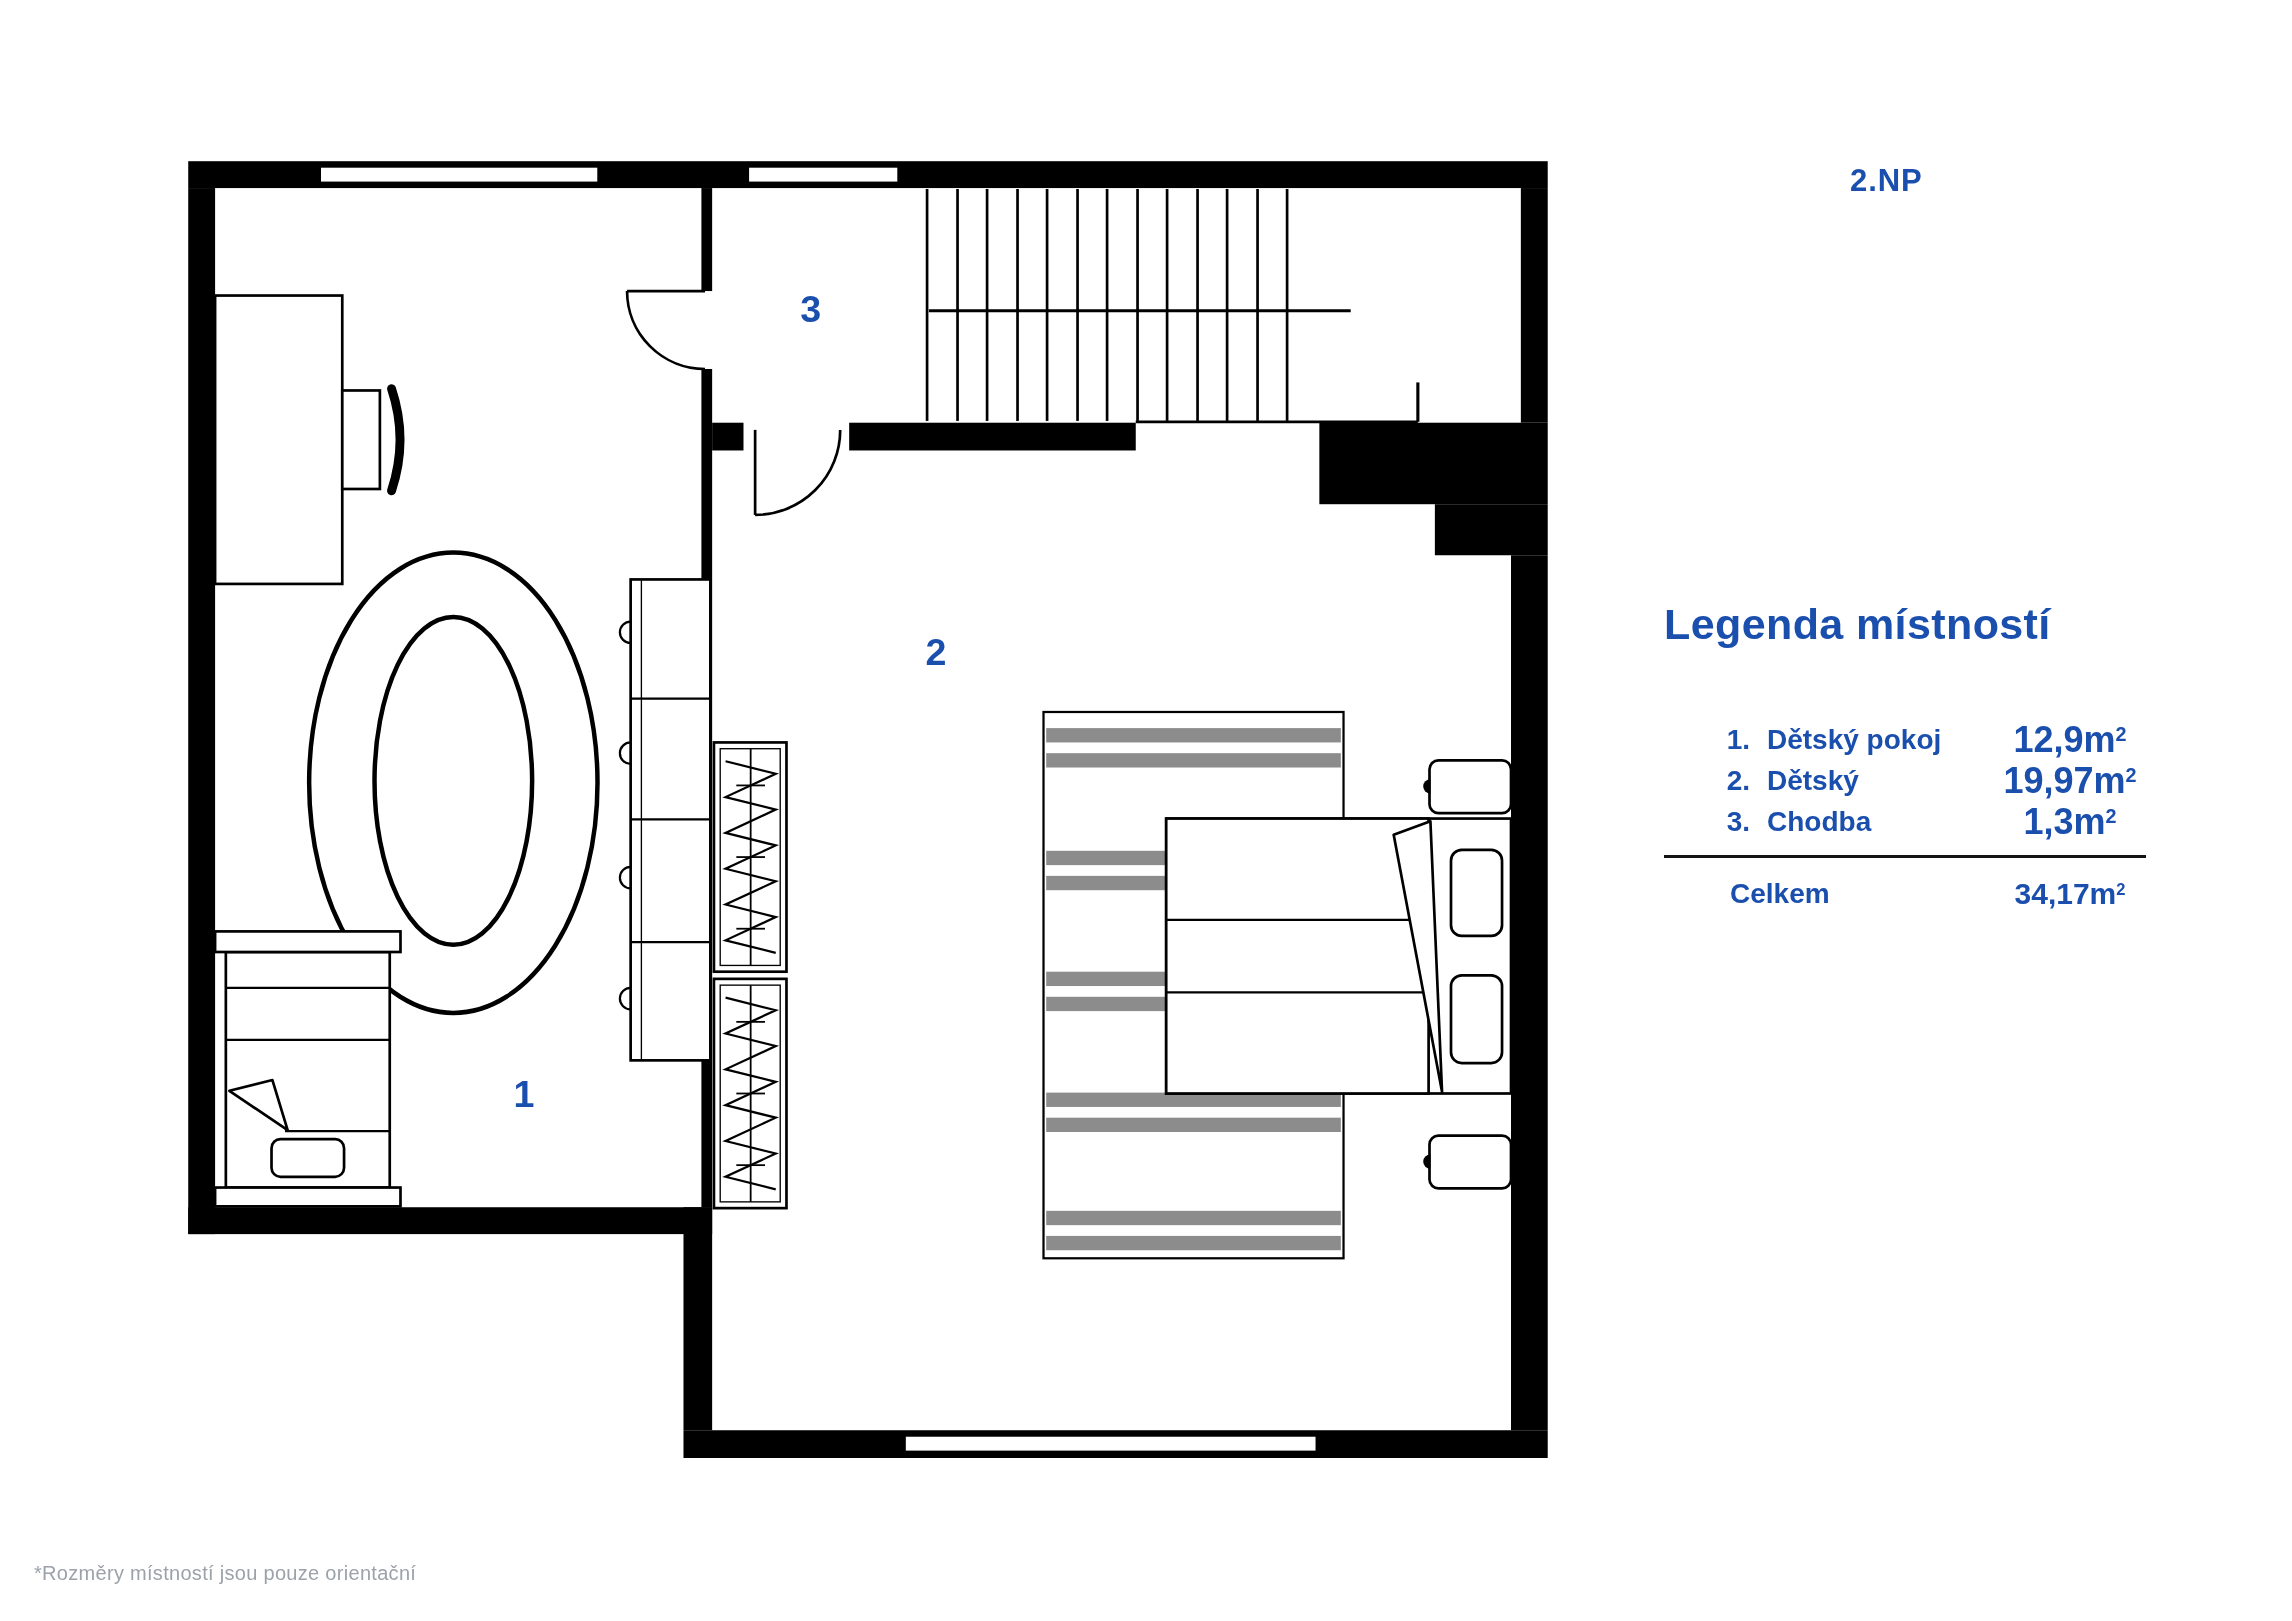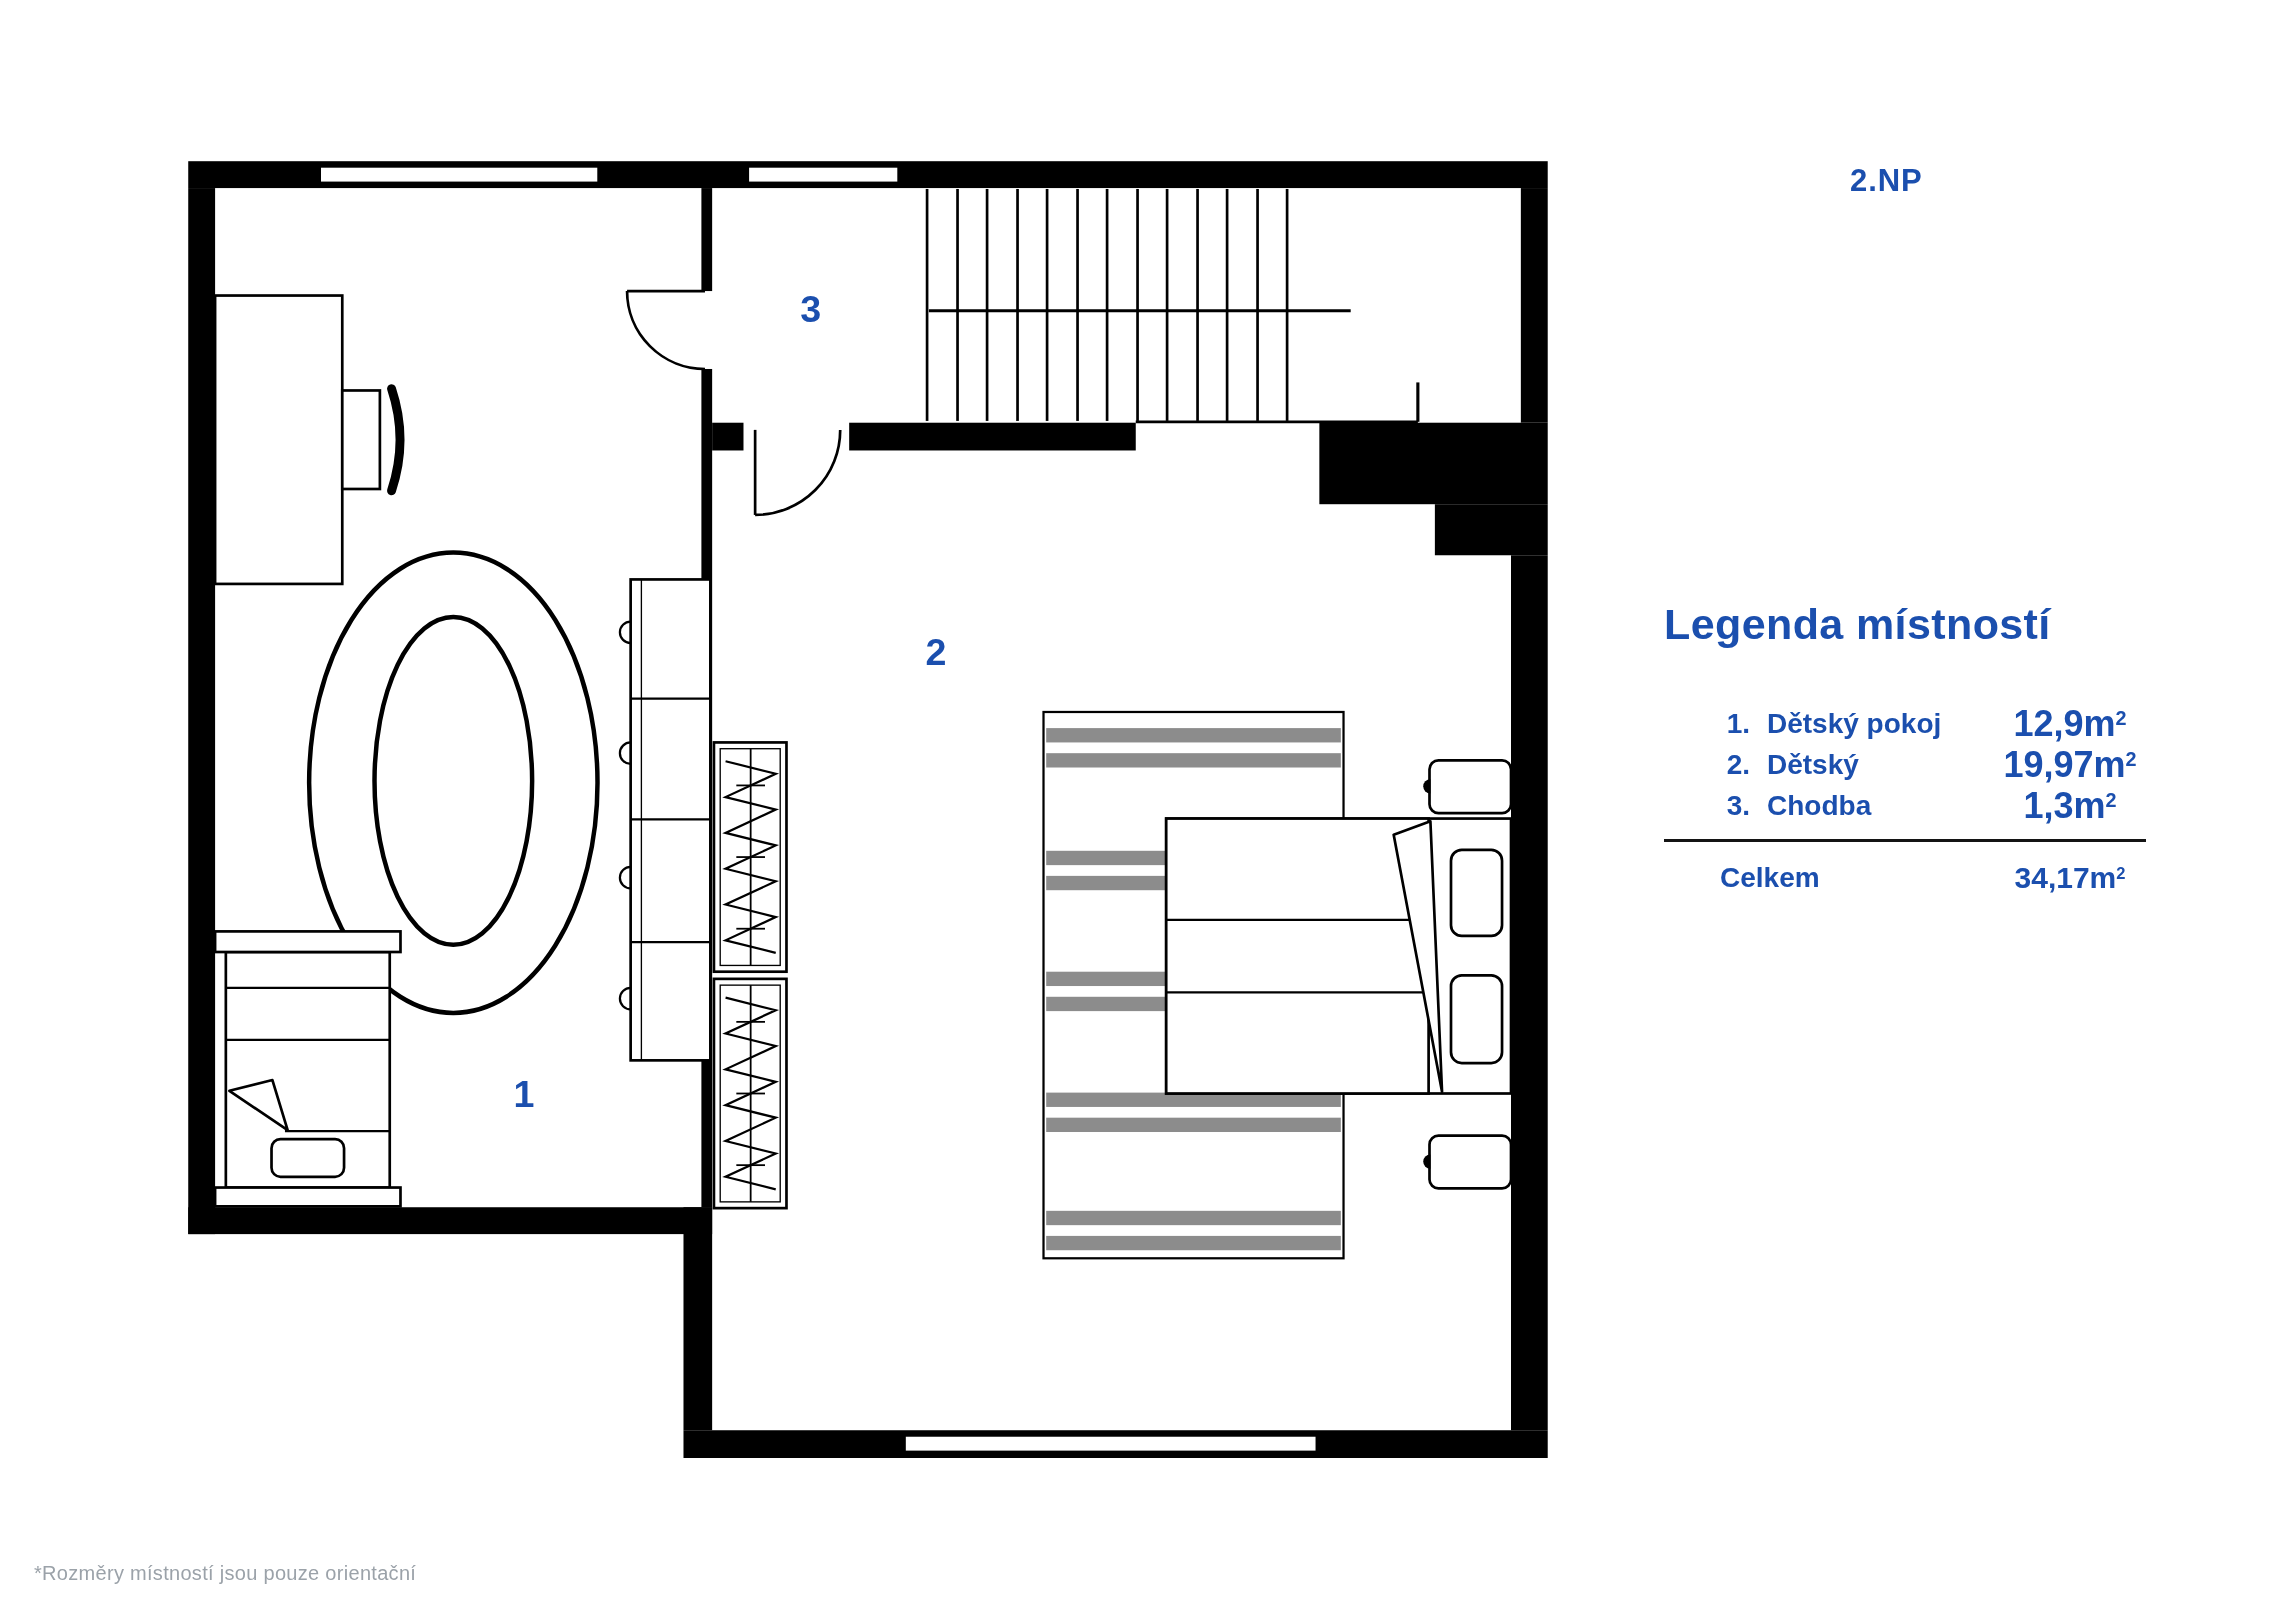"Legenda místností" .legend-title { margin-bottom: 50px -> 66px }
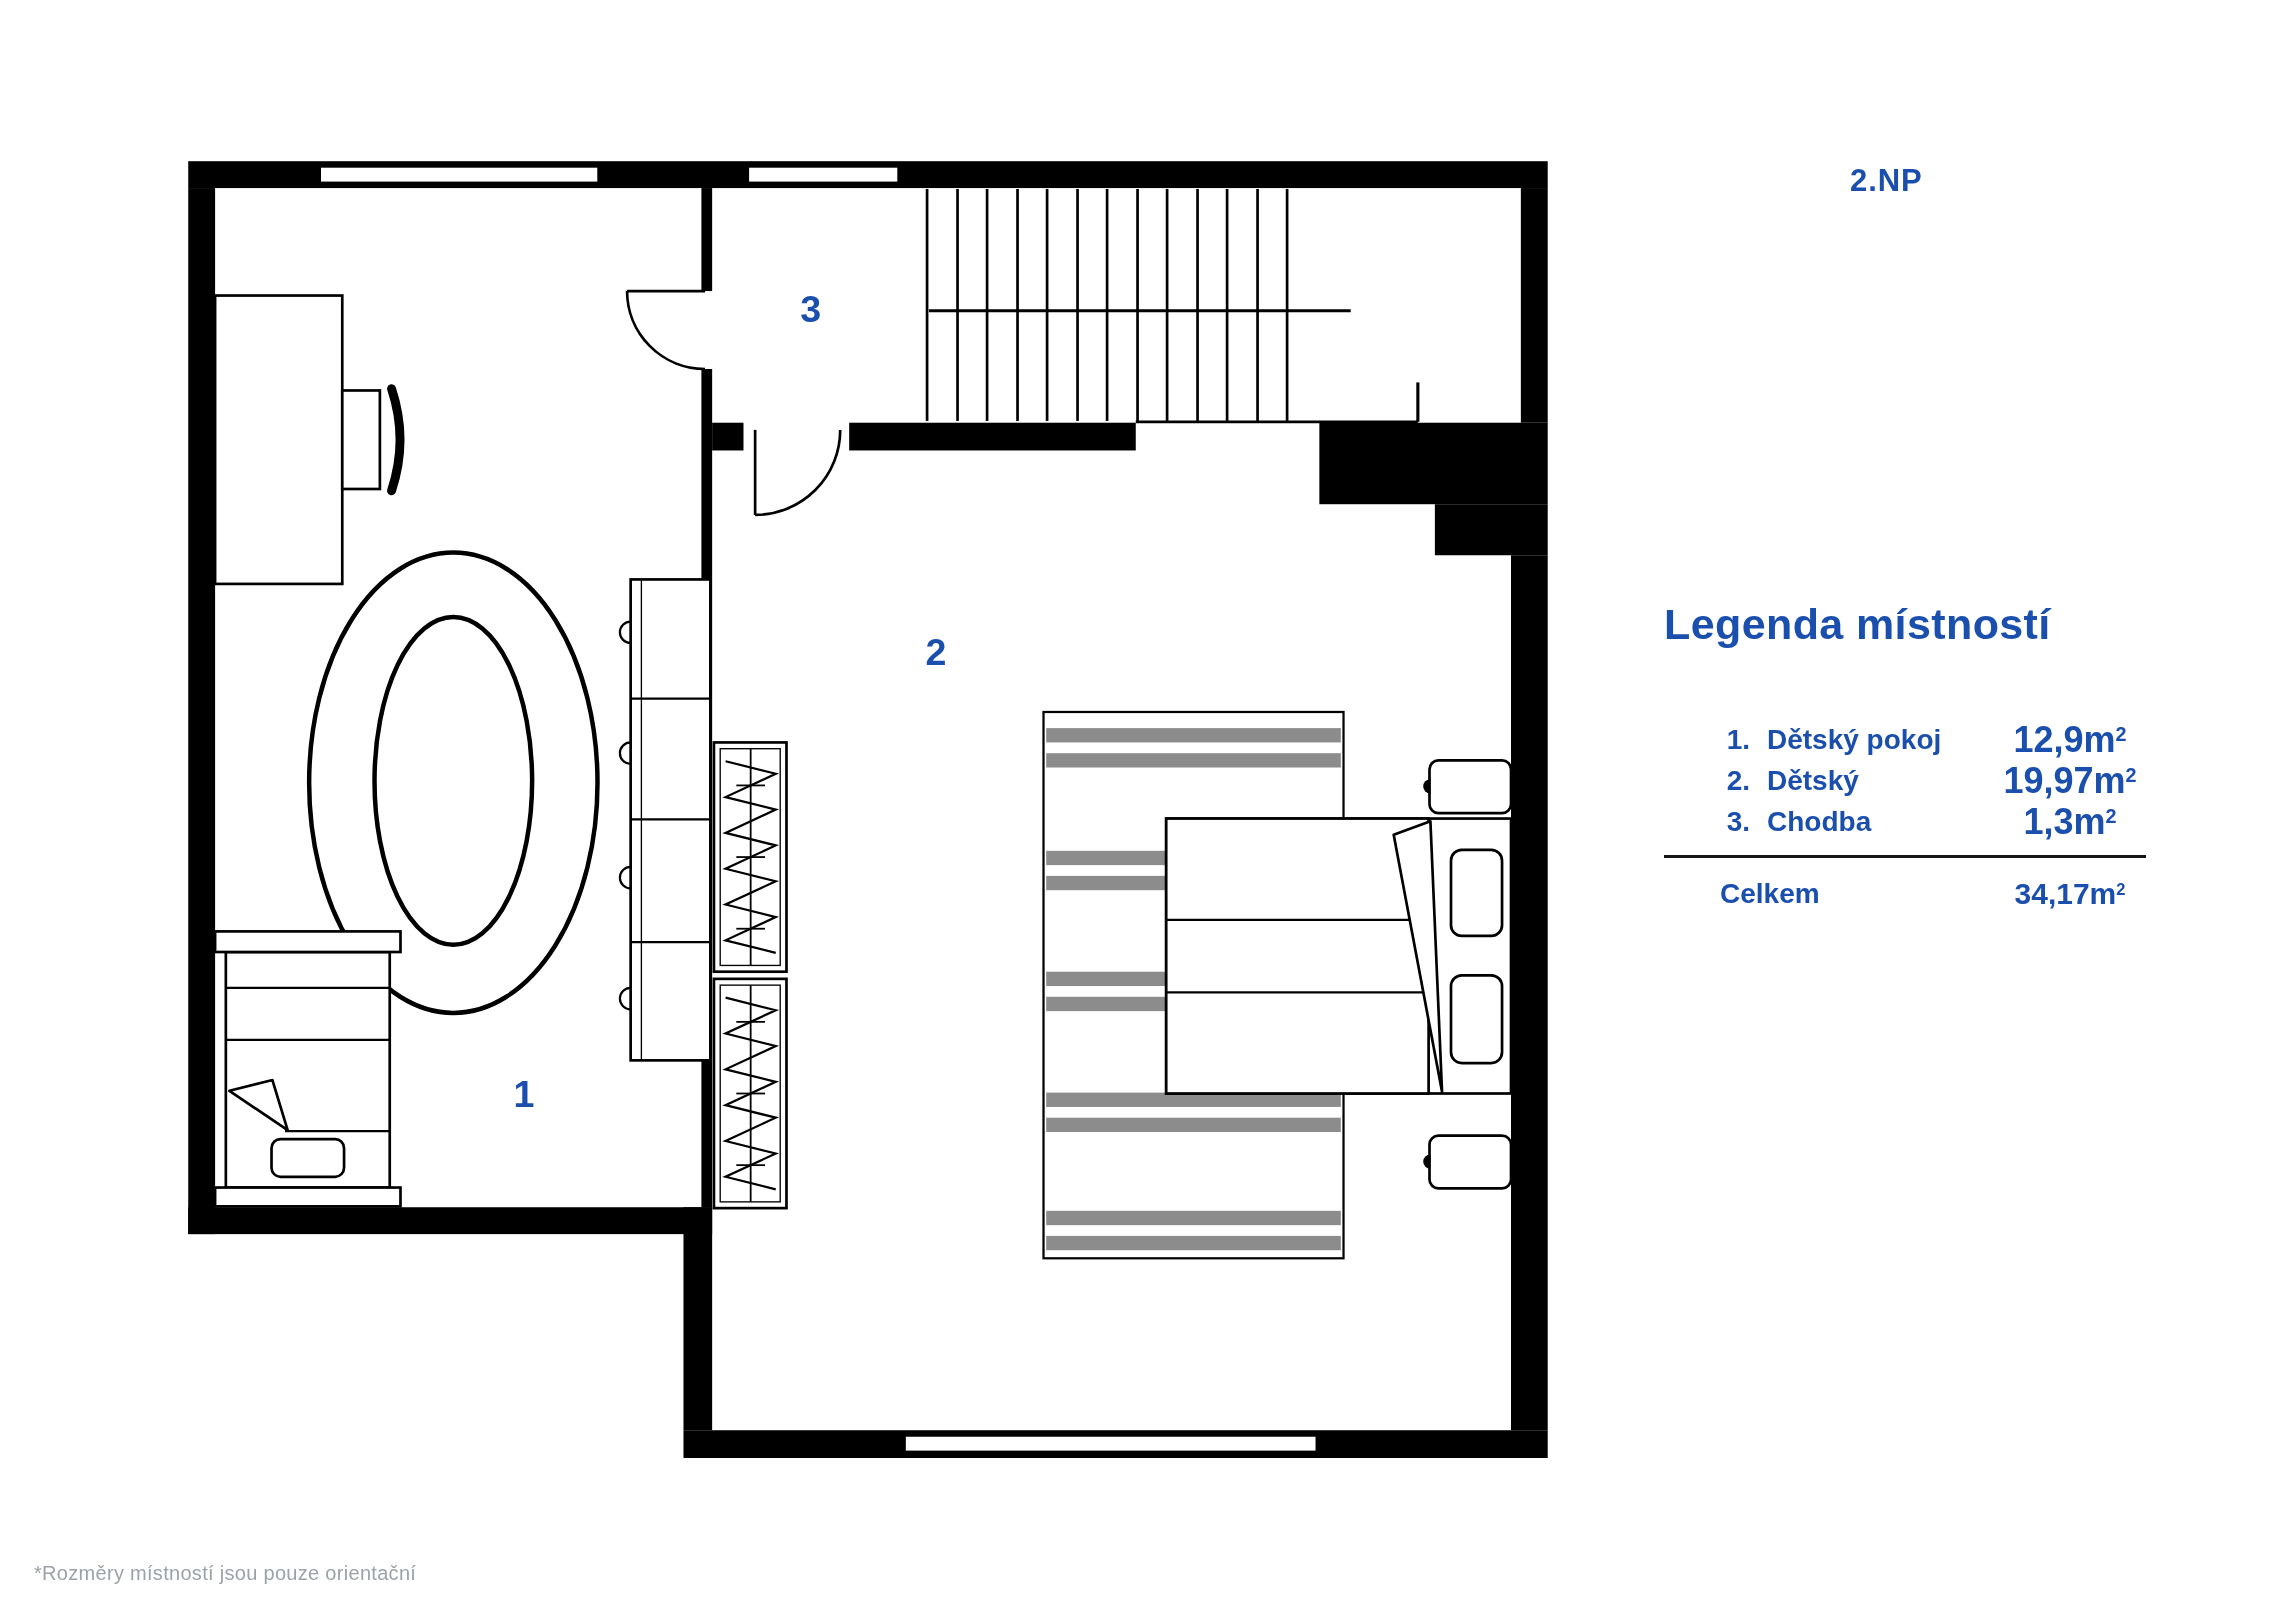"Celkem" span.legend-name { margin-left: 4px -> 14px }
